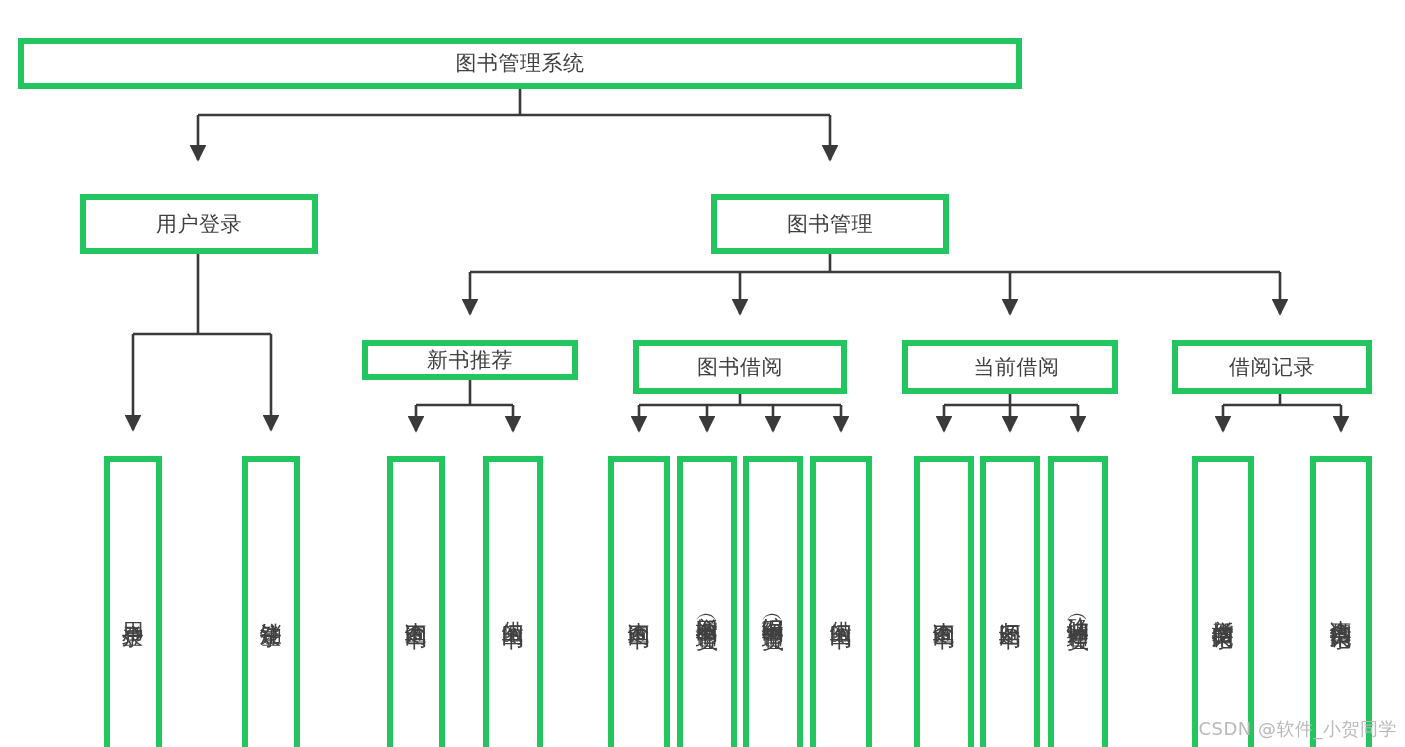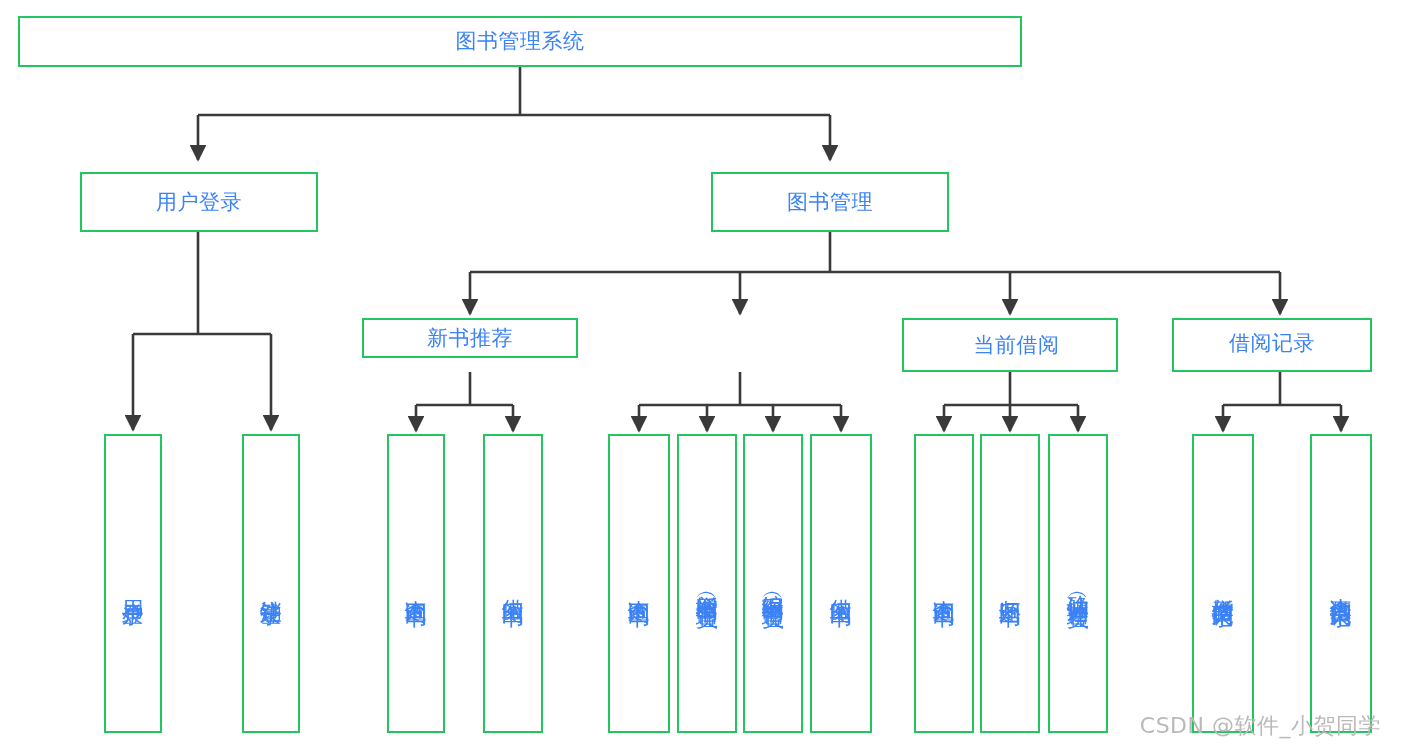"图书管理系统" .node { border: 2px solid #22c55e -> 6px solid #22c55e; color: #3b82f6 -> #404040; margin-top: none -> 22px }
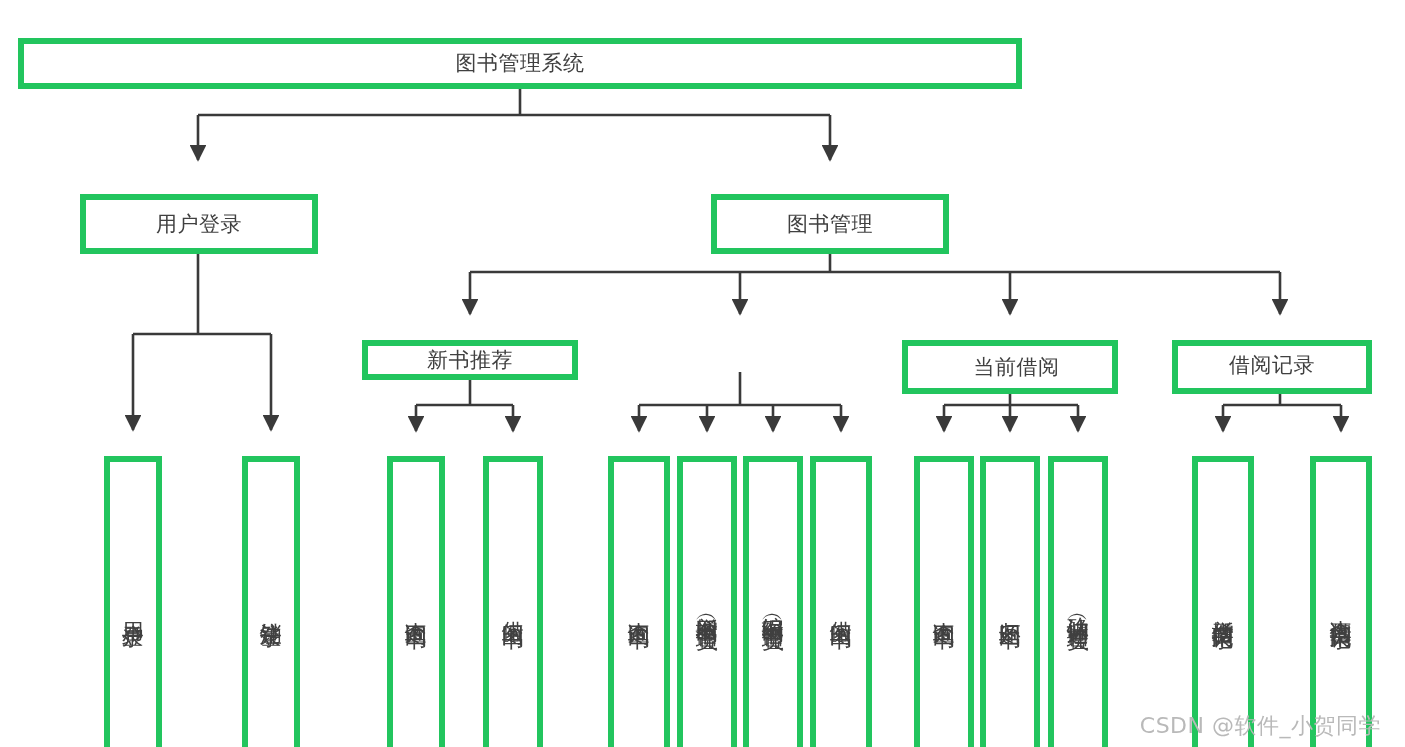"图书借阅" div.node { html: none -> <div> <span>图书借阅</span> </div> }
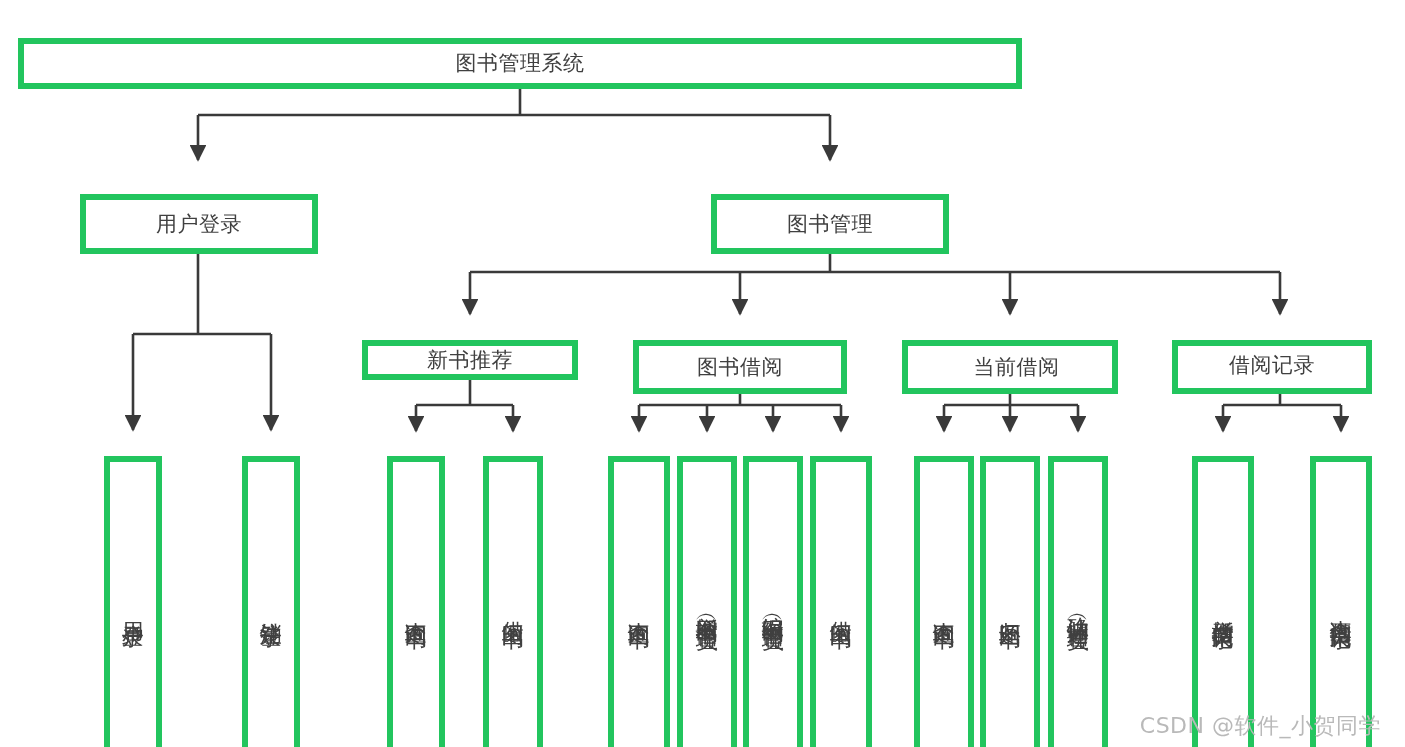"借阅记录" div.node { font-family: Liberation Mono, monospace -> none }
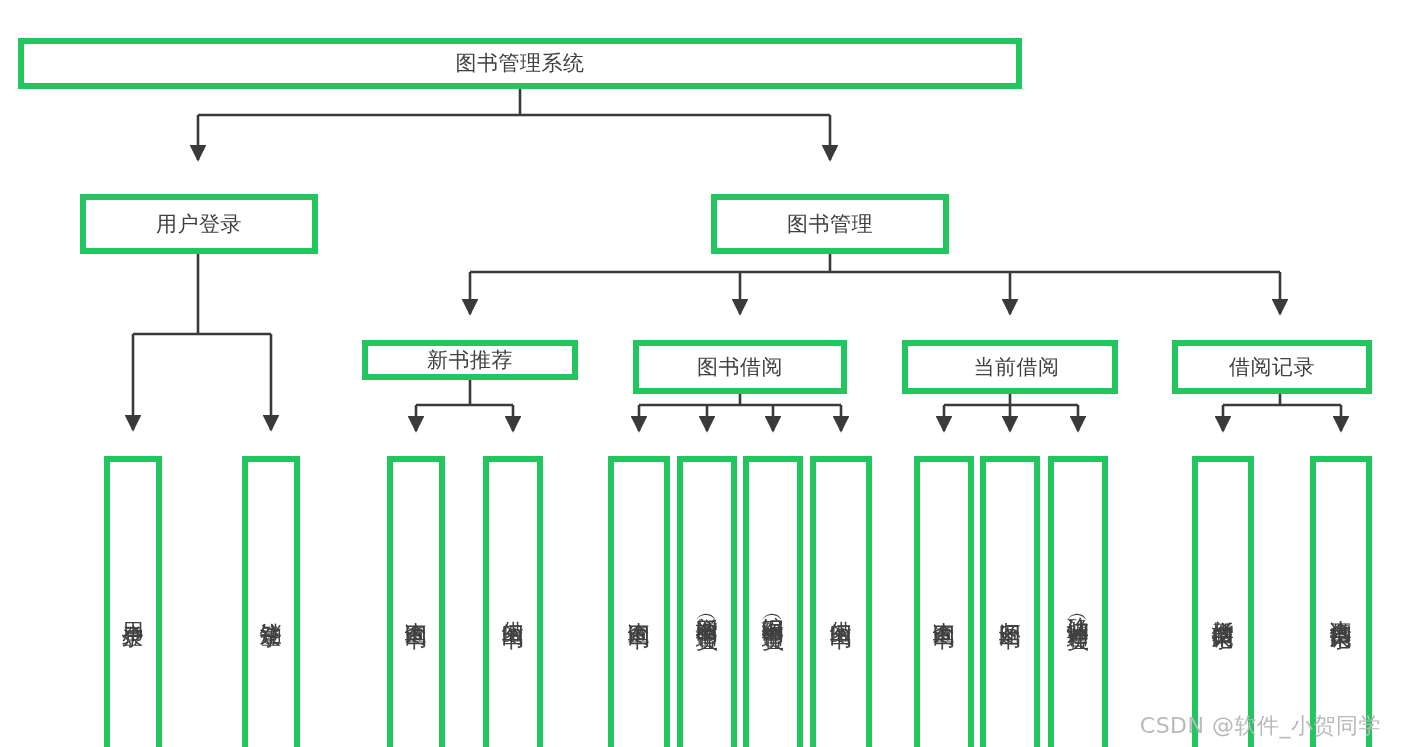"CSDN @软件_小贺同学" #watermark { font-size: 22px -> 18px; right: 24px -> 8px }
